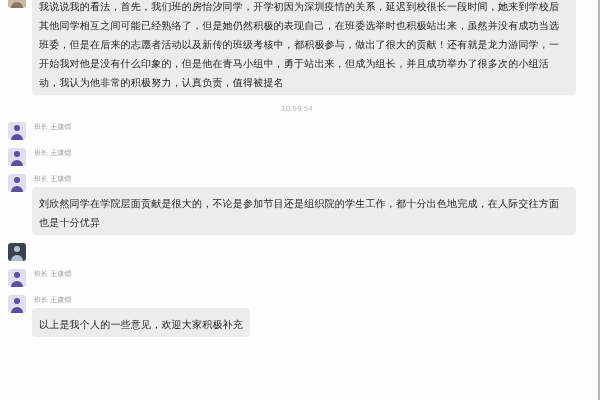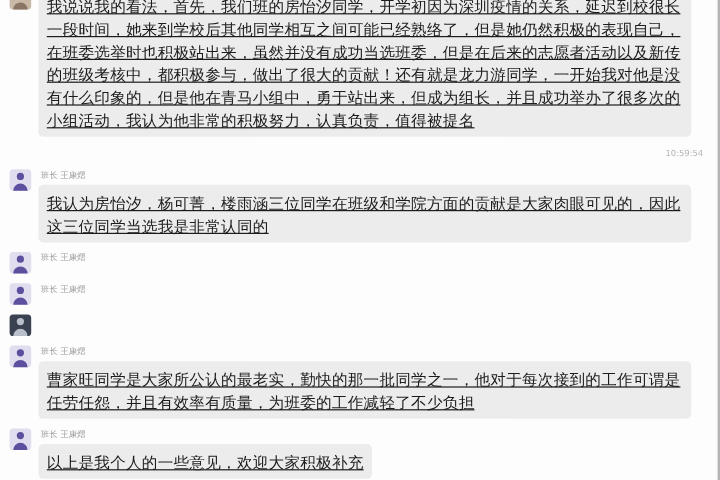"我说说我的看法，首先，我们班的房怡汐同学，开学初因为深圳疫情的关系，延迟到校很长" .msg-text { font-size: 13px -> 10px; text-decoration: underline -> none }
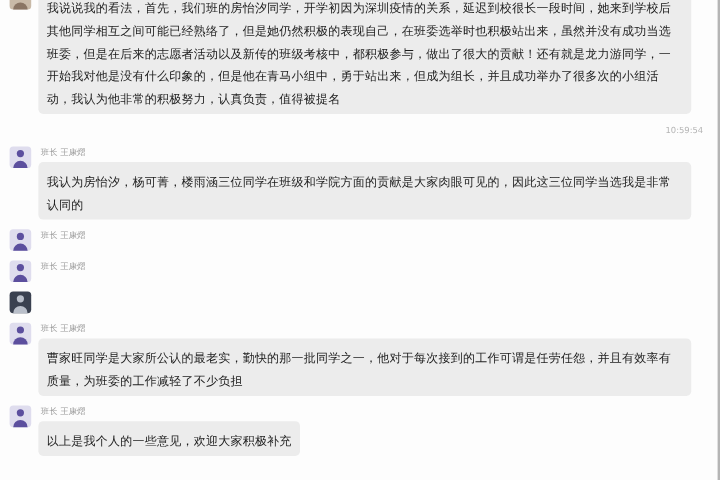"10:59:54" .timestamp { text-align: right -> center }
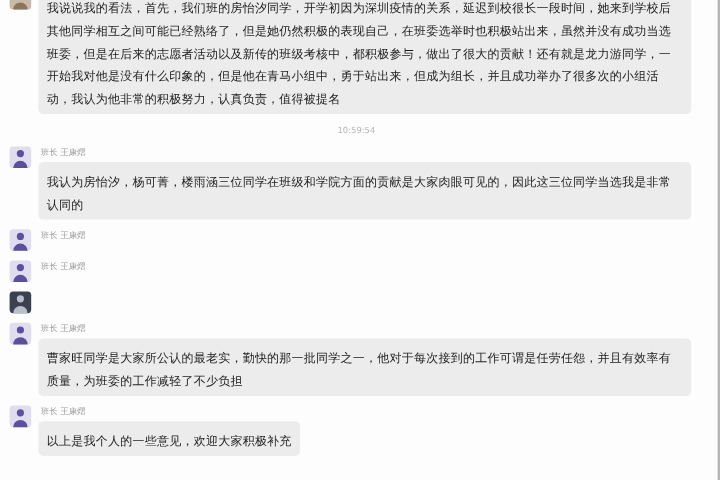"我认为房怡汐，杨可菁，楼雨涵三位同学在班级和学院方面的贡献是大家肉眼可见的，因此" div.bubble { html: <div> <span>我认为房怡汐，杨可菁，楼雨涵三位同学在班级和学院方面的贡献是大家肉眼可见的，因此这三位同学当选我是非常认同的</span> </div> -> none }
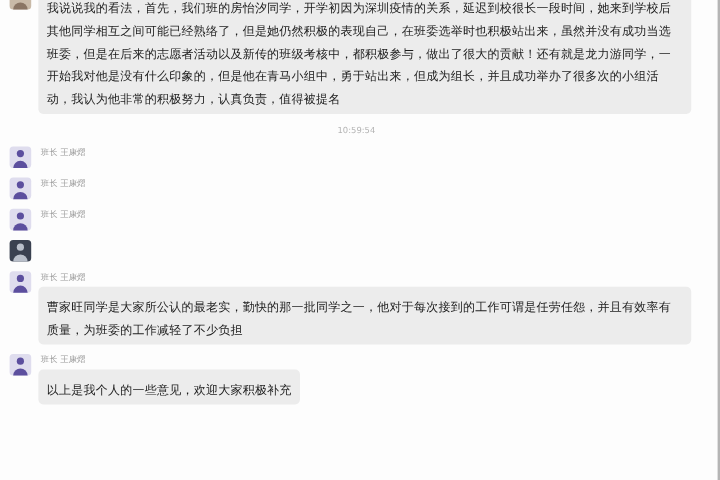"刘欣然同学在学院层面贡献是很大的，不论是参加节目还是组织院的学生工作，都十分出色" div.bubble { html: none -> <div> <span>刘欣然同学在学院层面贡献是很大的，不论是参加节目还是组织院的学生工作，都十分出色地完成，在人际交往方面也是十分优异</span> </div> }
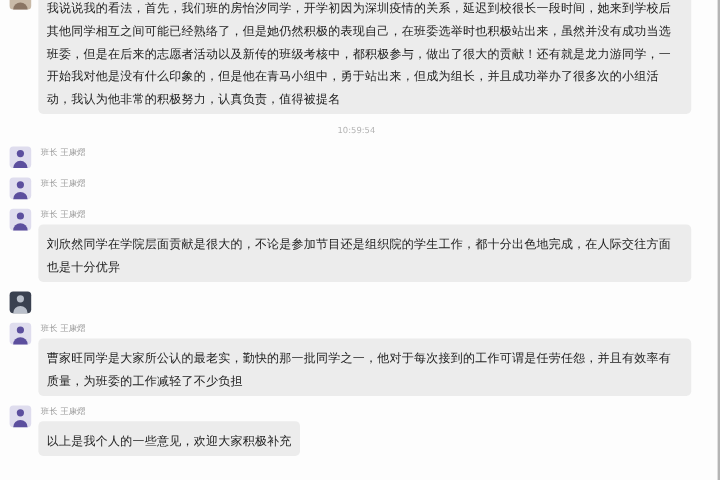"曹家旺同学是大家所公认的最老实，勤快的那一批同学之一，他对于每次接到的工作可谓是" div.bubble { html: <div> <span>曹家旺同学是大家所公认的最老实，勤快的那一批同学之一，他对于每次接到的工作可谓是任劳任怨，并且有效率有质量，为班委的工作减轻了不少负担</span> </div> -> none }
